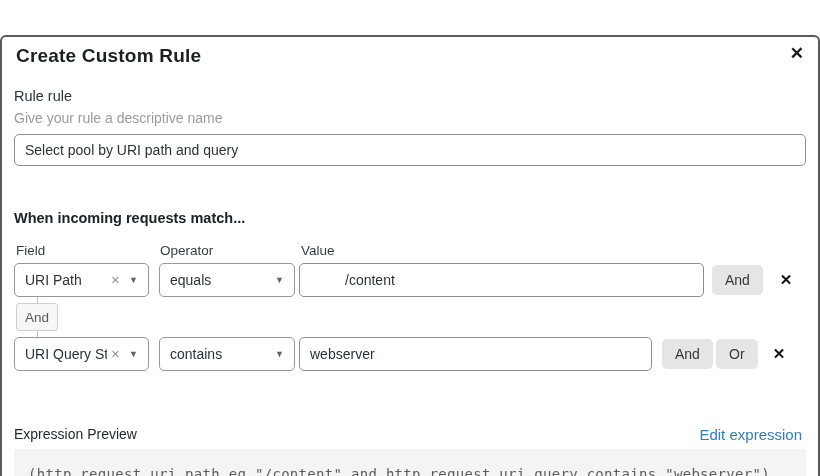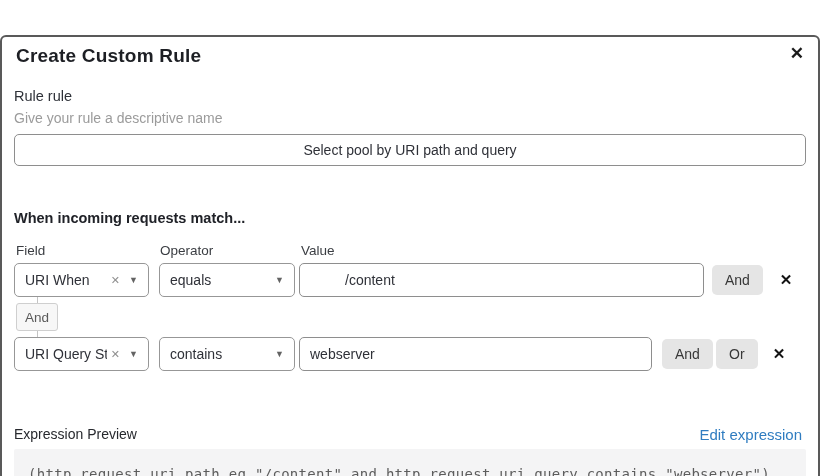"Select pool by URI path" .rn-input { text-align: center -> none }
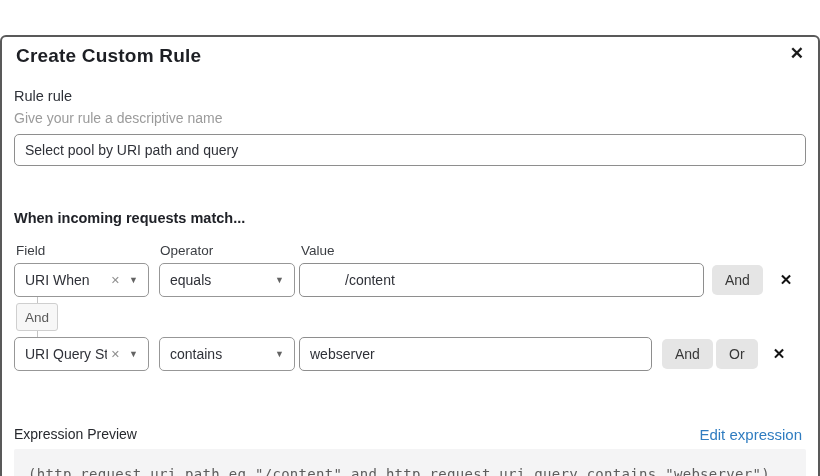"URI When" span.dd-label { text: When -> Path }
